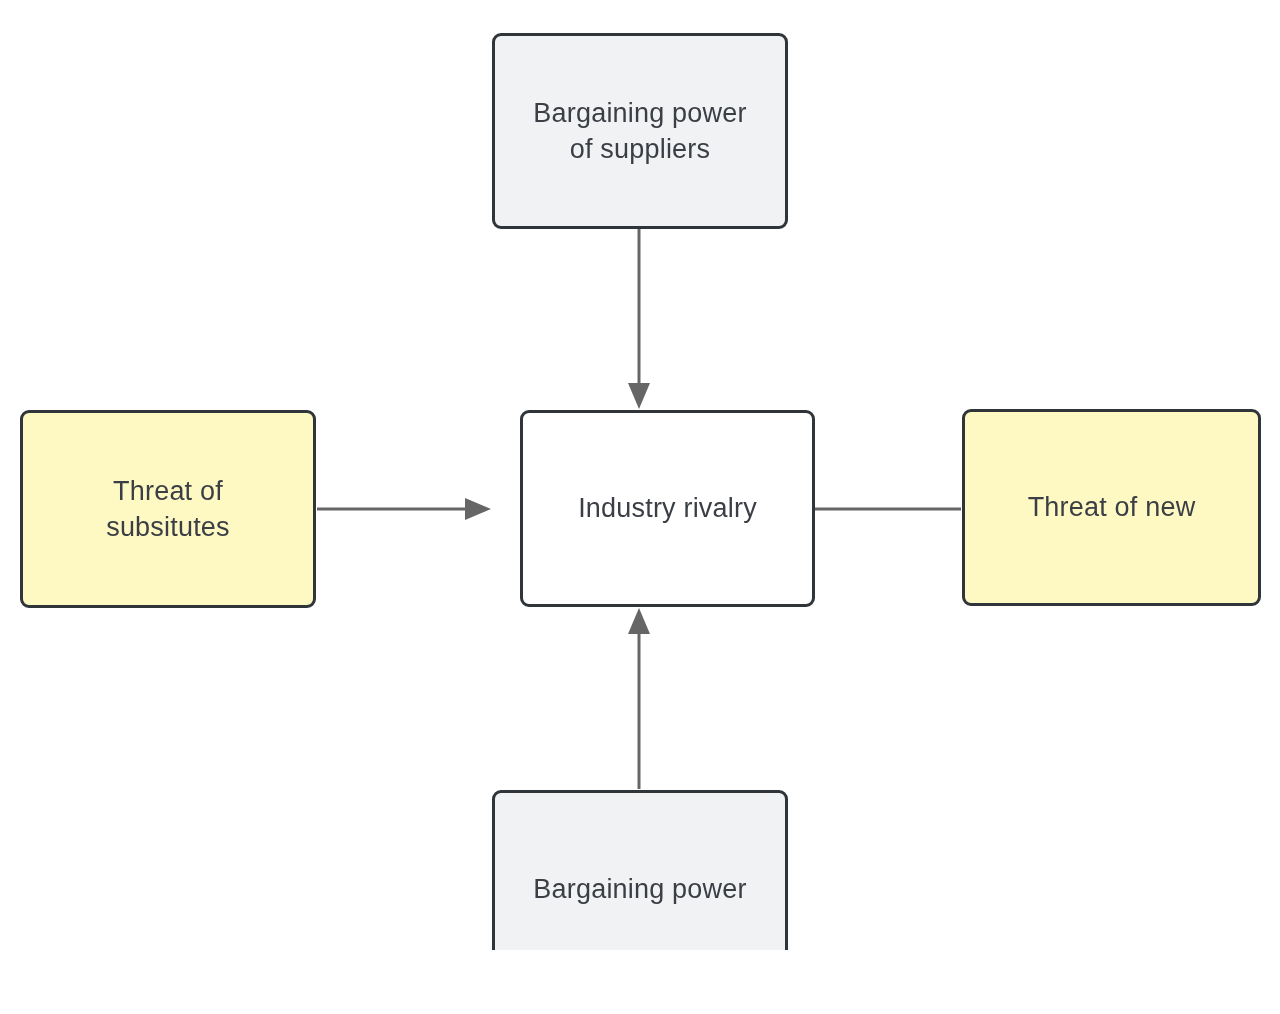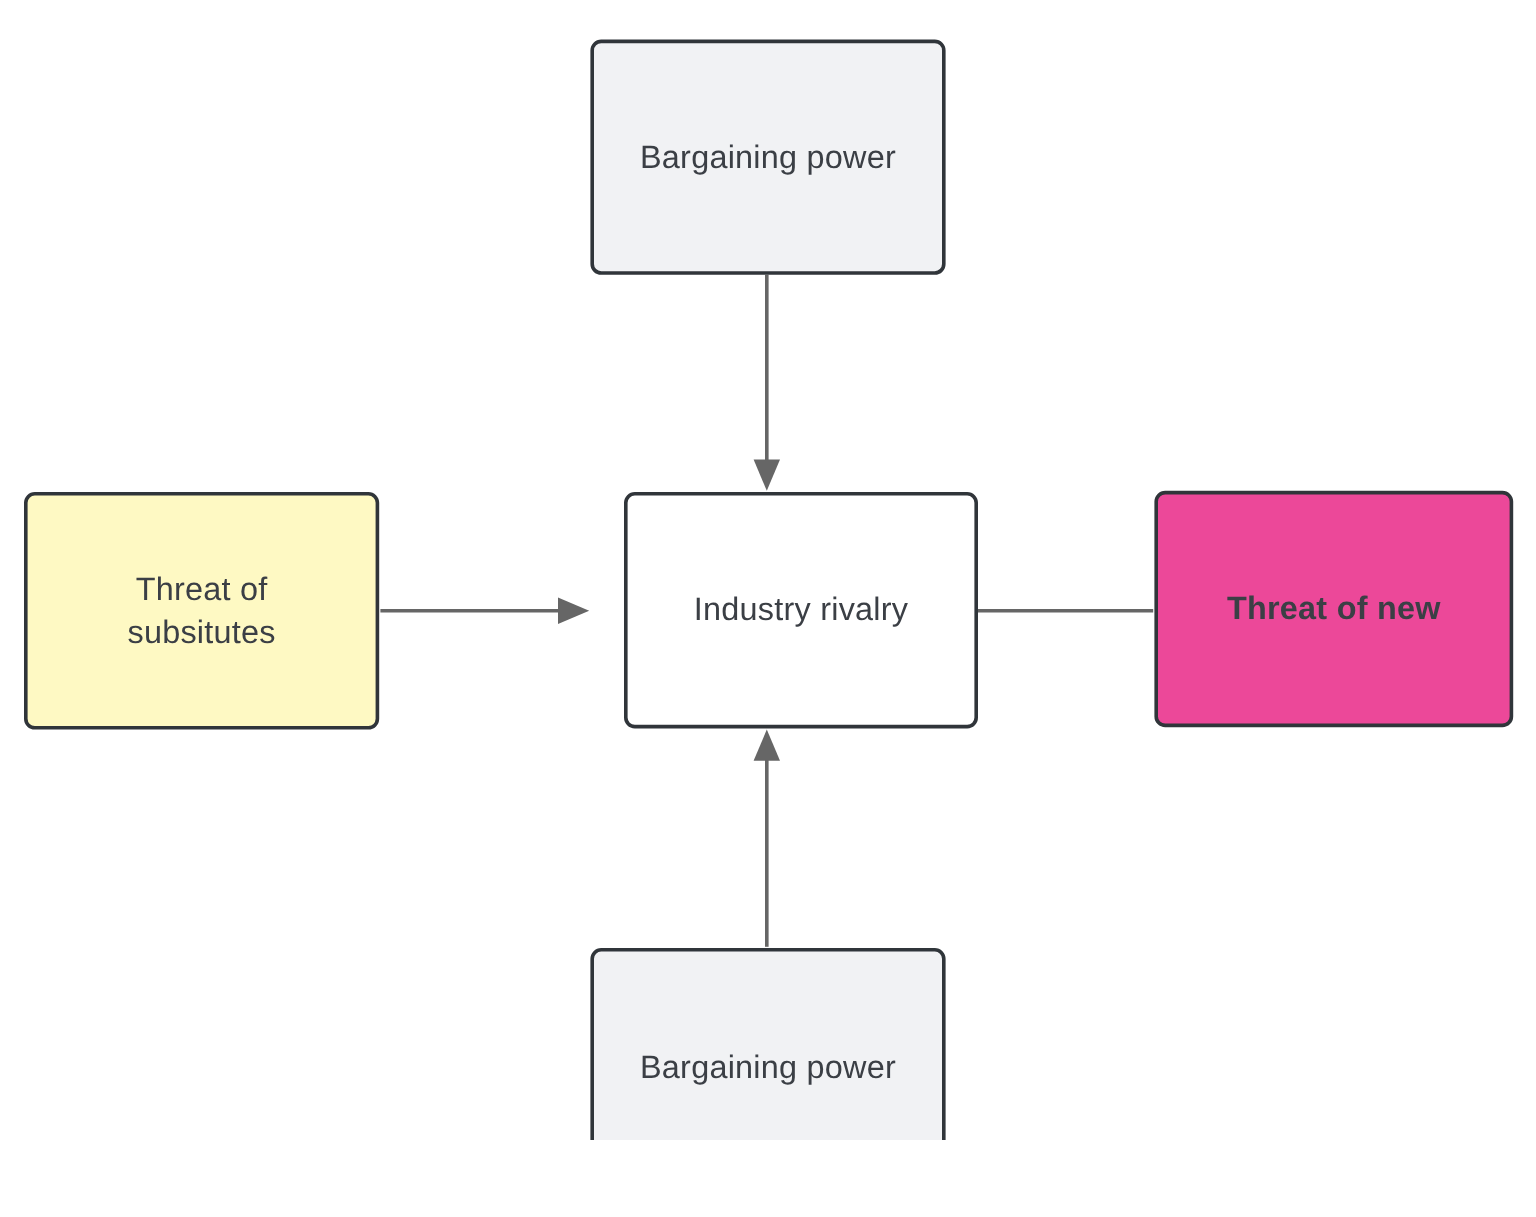"of suppliers" span.line { html: none -> <span>of suppliers</span> }
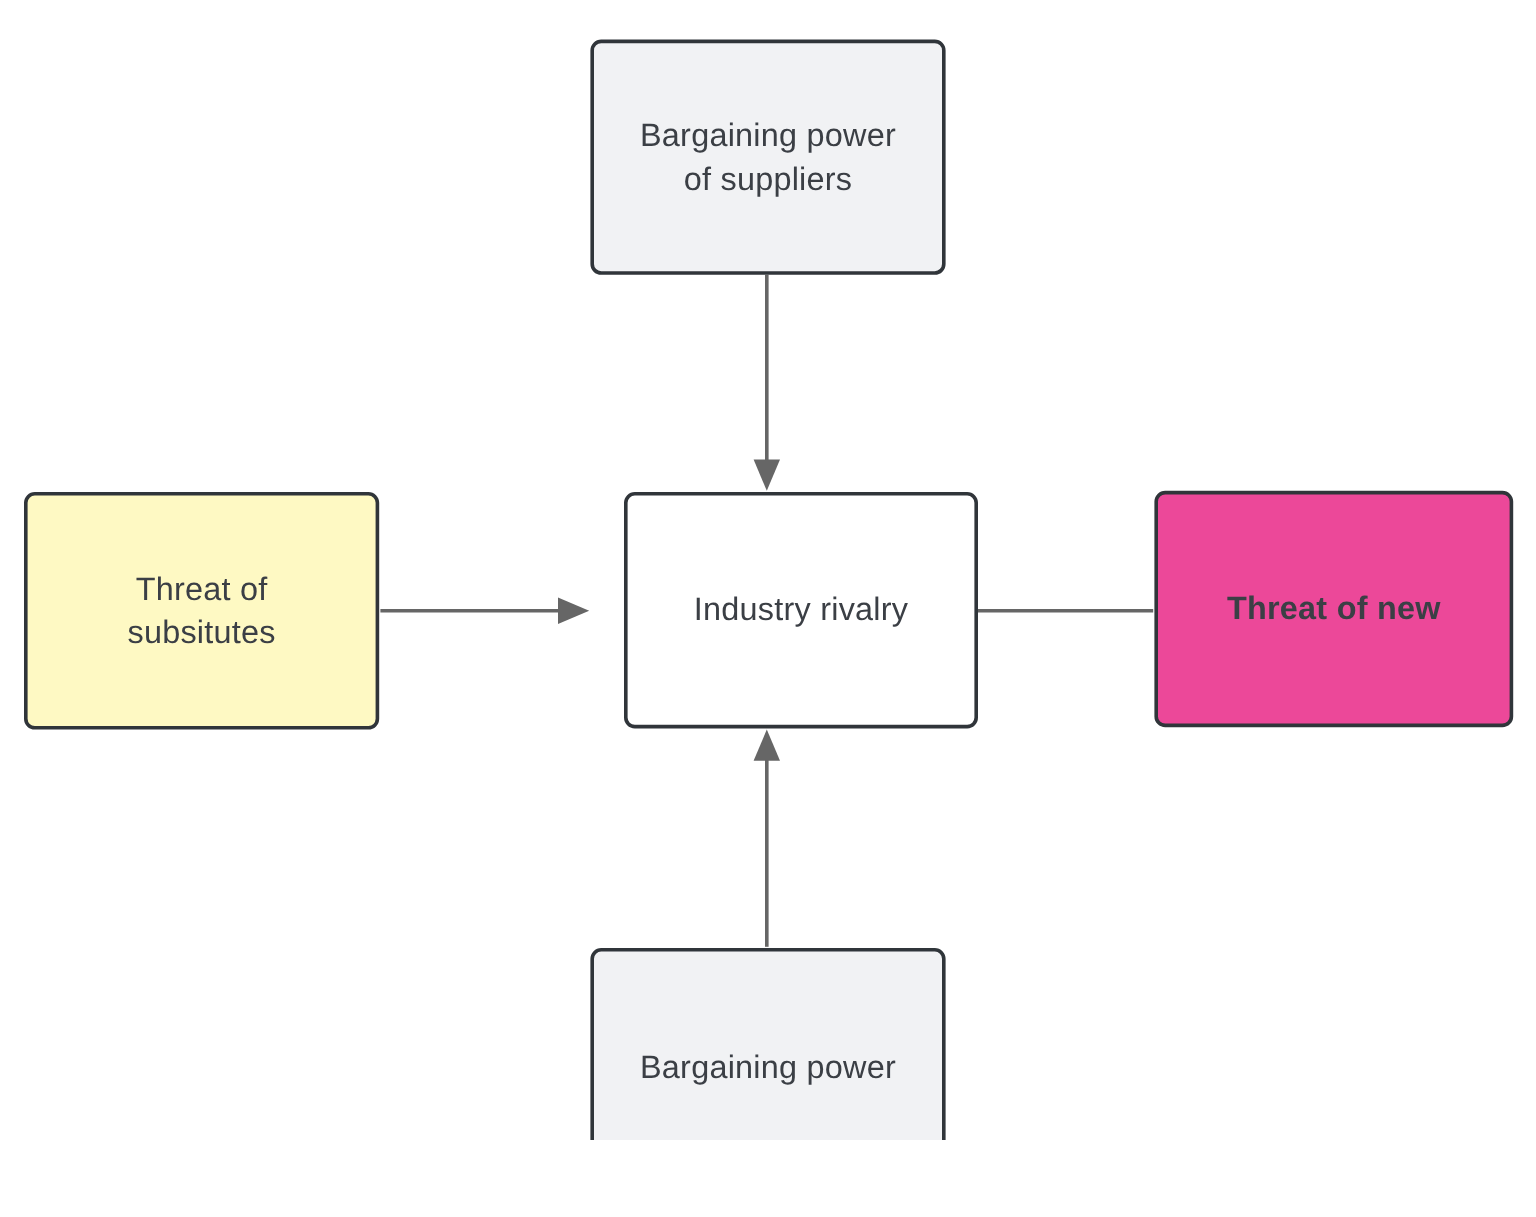"Threat of new" div.node { background-color: #ec4899 -> #fef9c3; font-weight: bold -> none }
